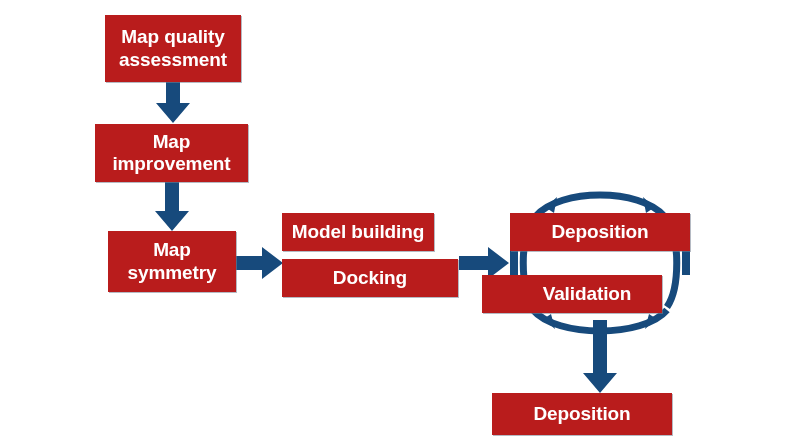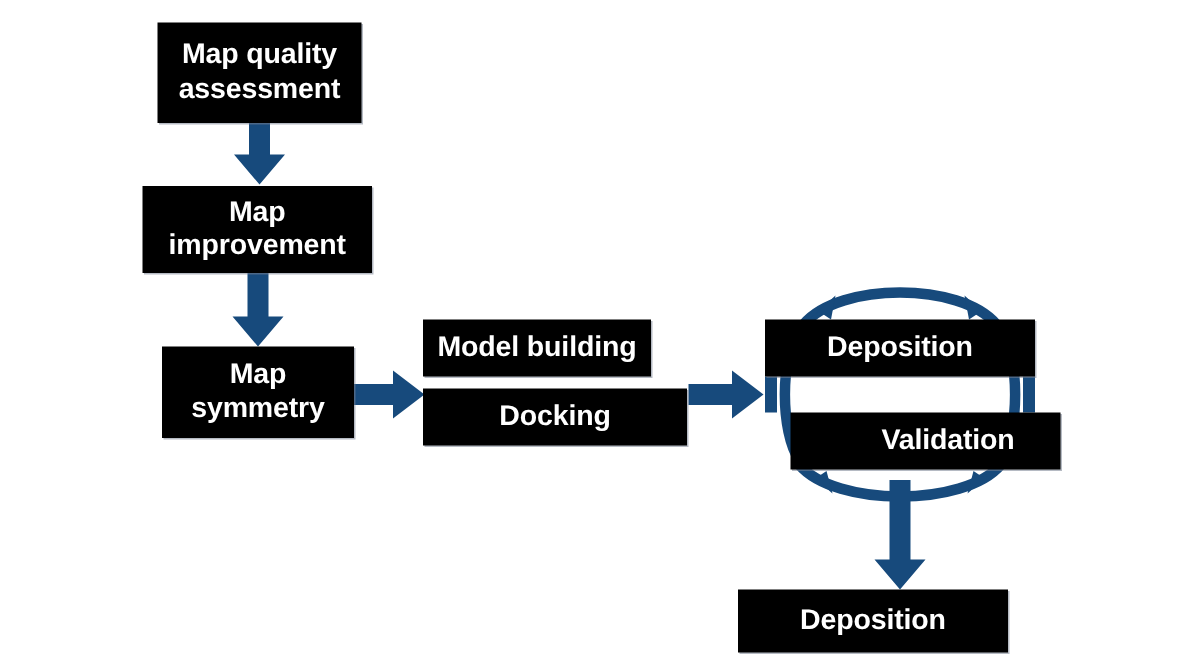"Map quality" .node { background: #000000 -> #b91c1c }
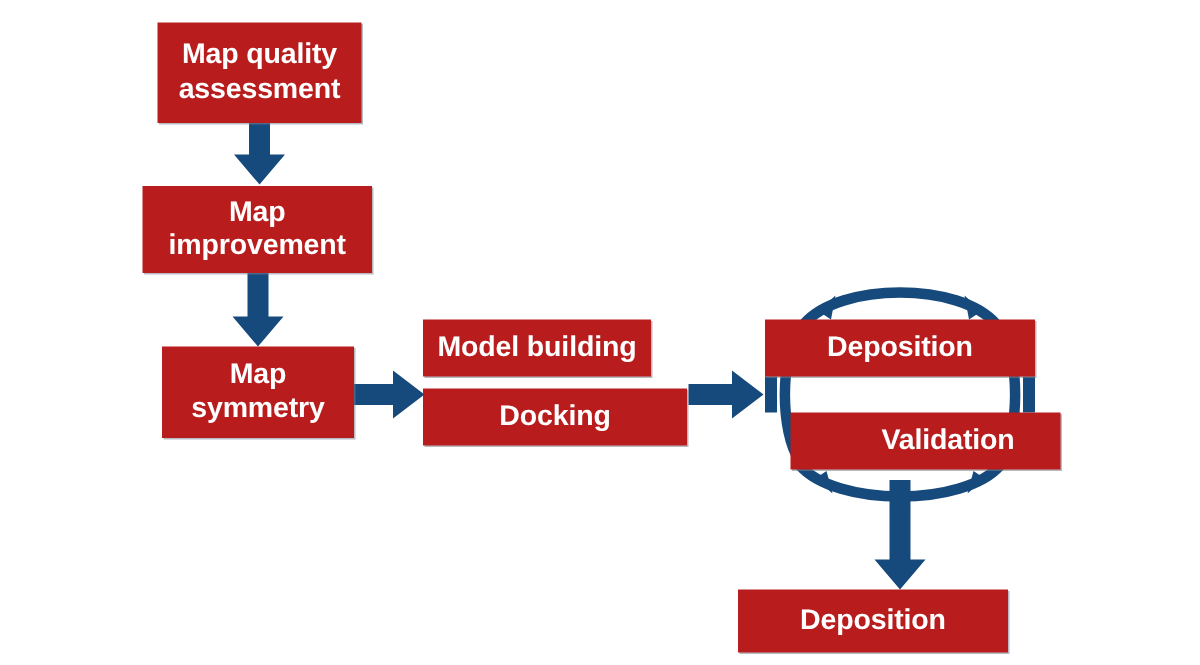"Validation" #node-validation { left: 527px -> 482px }
